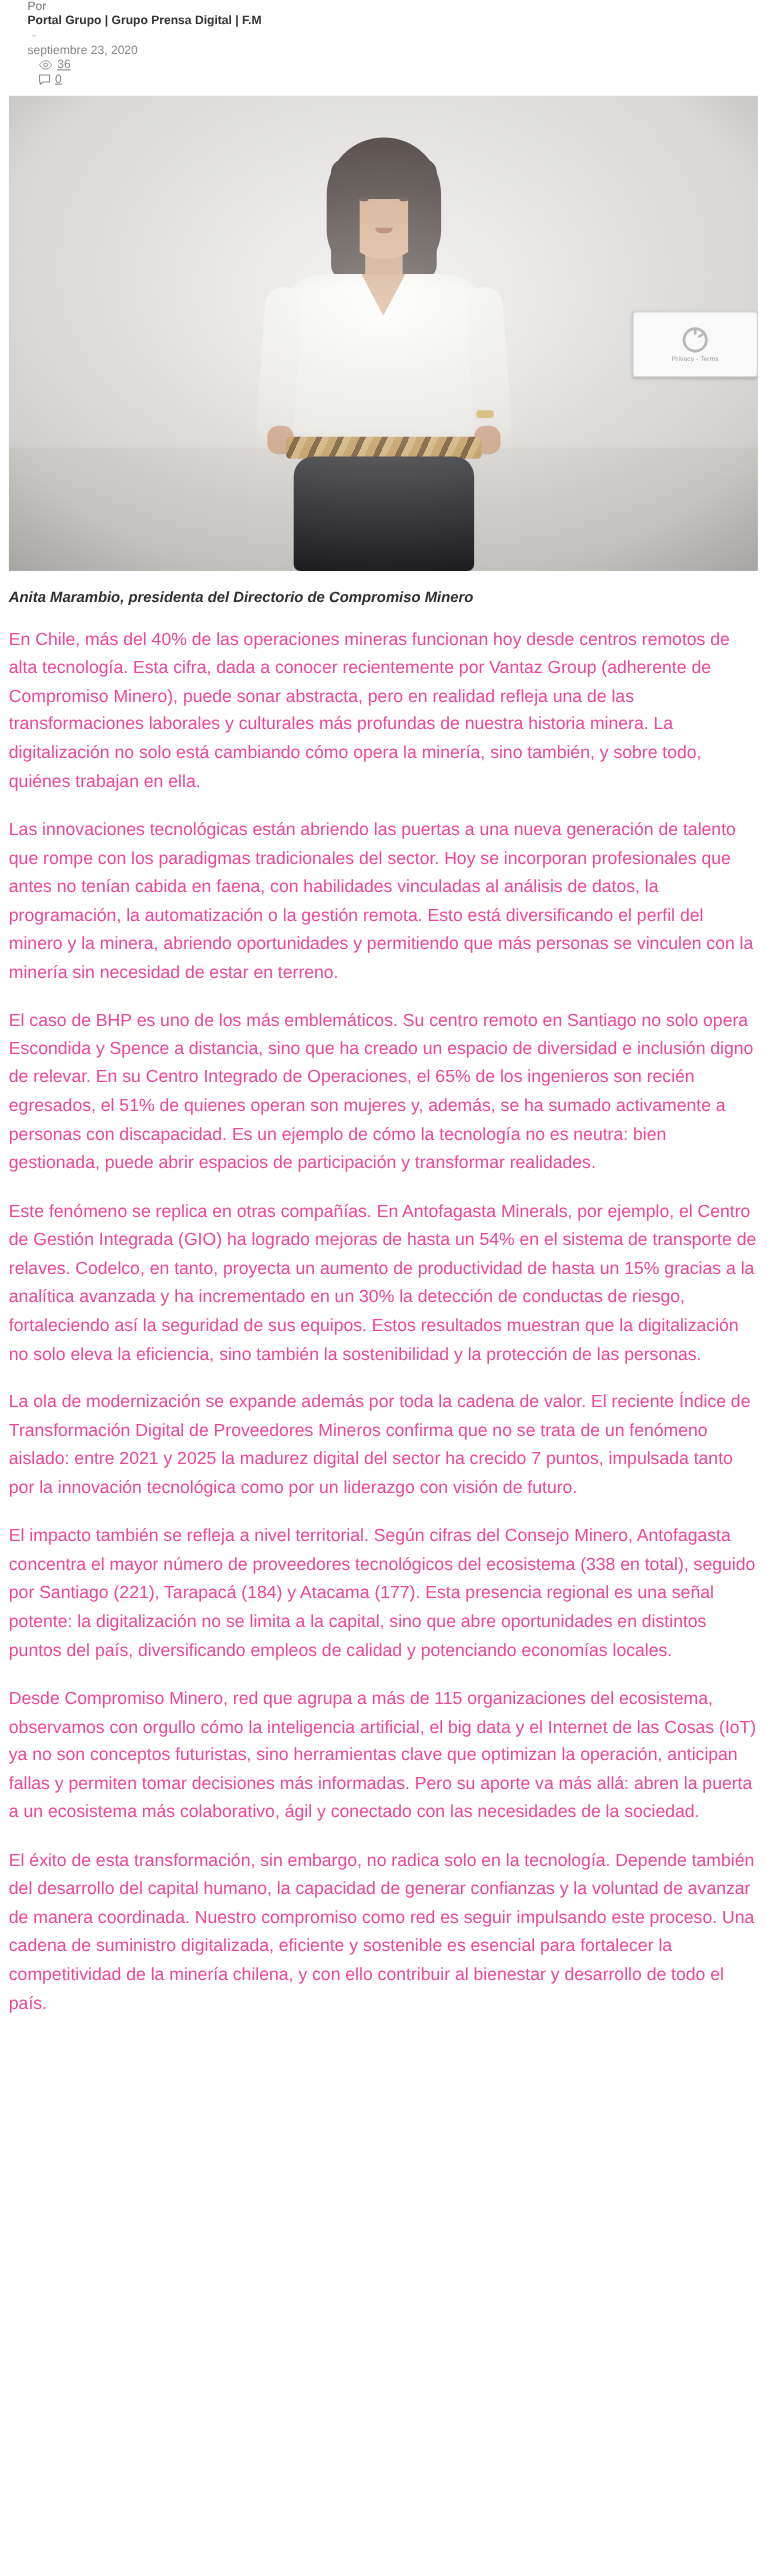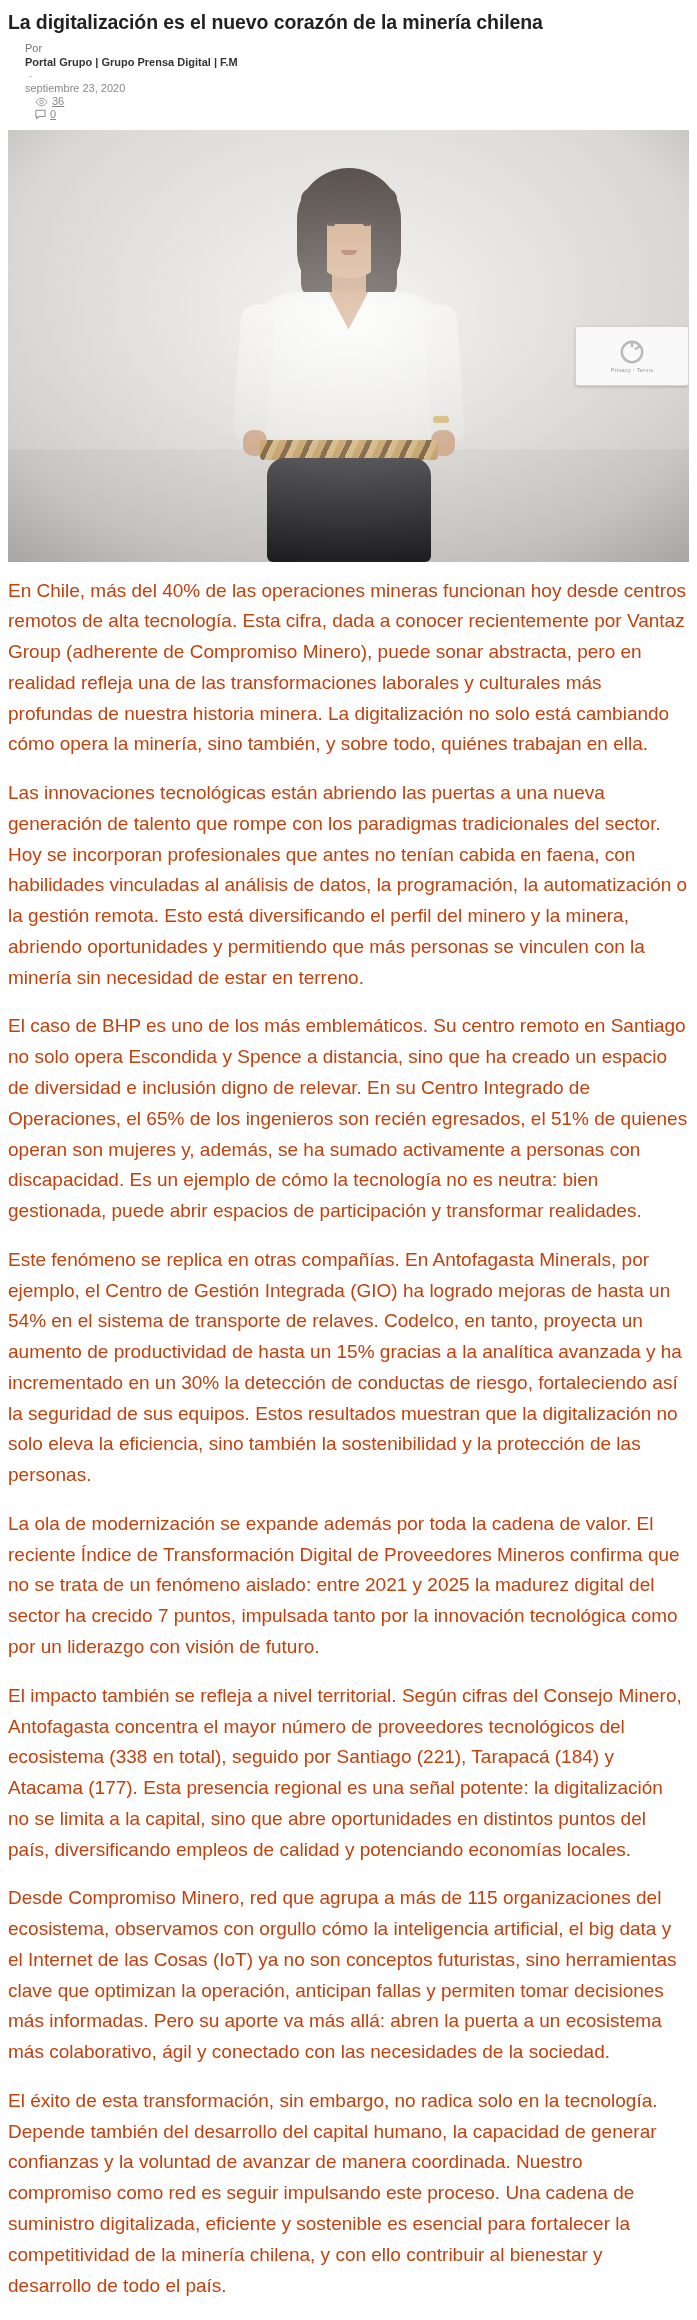"La digitalización es el nuevo" h1.article-title { html: <h1>La digitalización es el nuevo corazón de la minería chilena</h1> -> none }
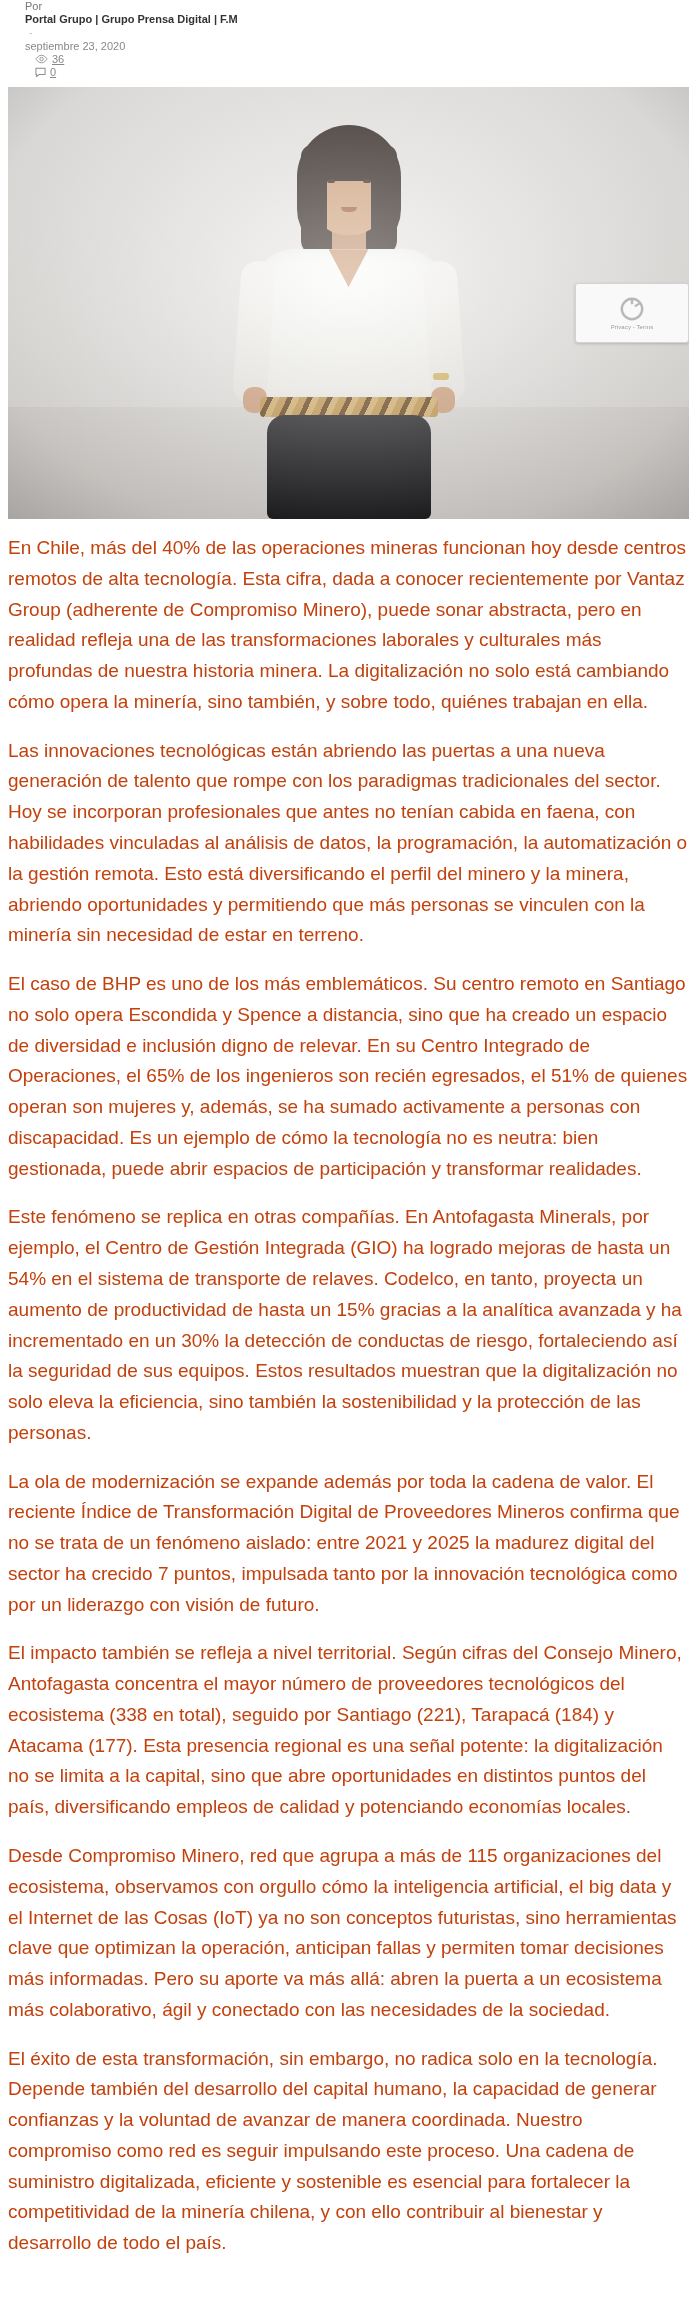"Anita Marambio, presidenta del" p.lead-caption { html: none -> <p>Anita Marambio, presidenta del Directorio de Compromiso Minero</p> }
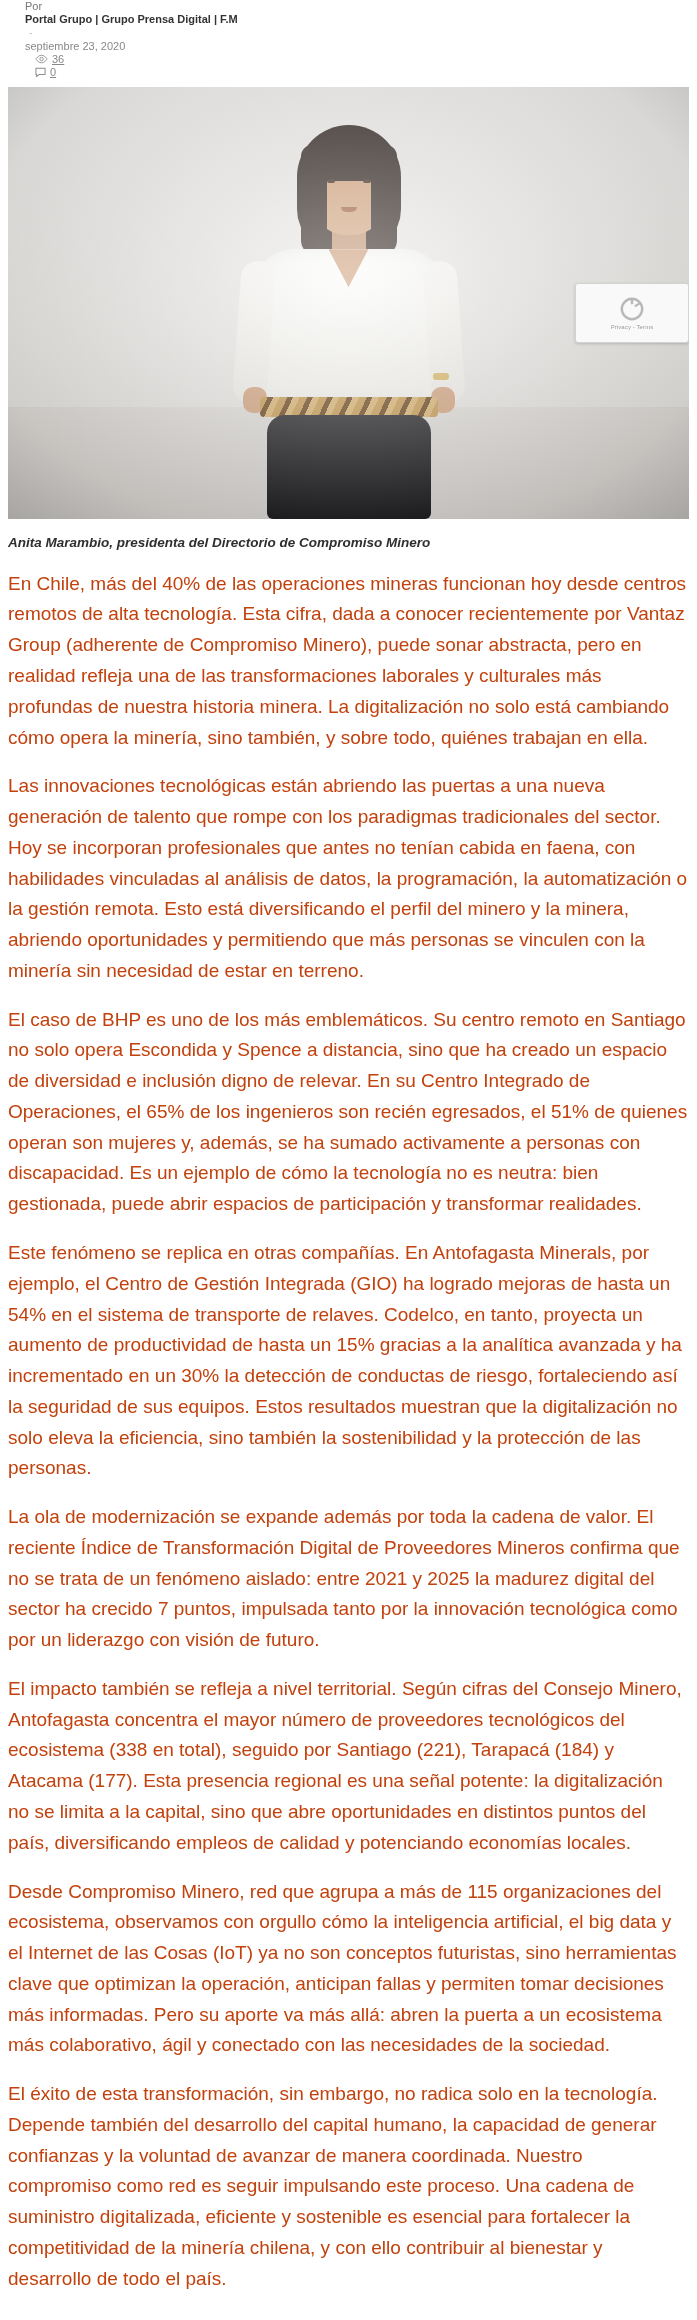"En Chile, más del 40%" p.body-par { color: #c2410c -> #ec4899; font-size: 19px -> 16px }
